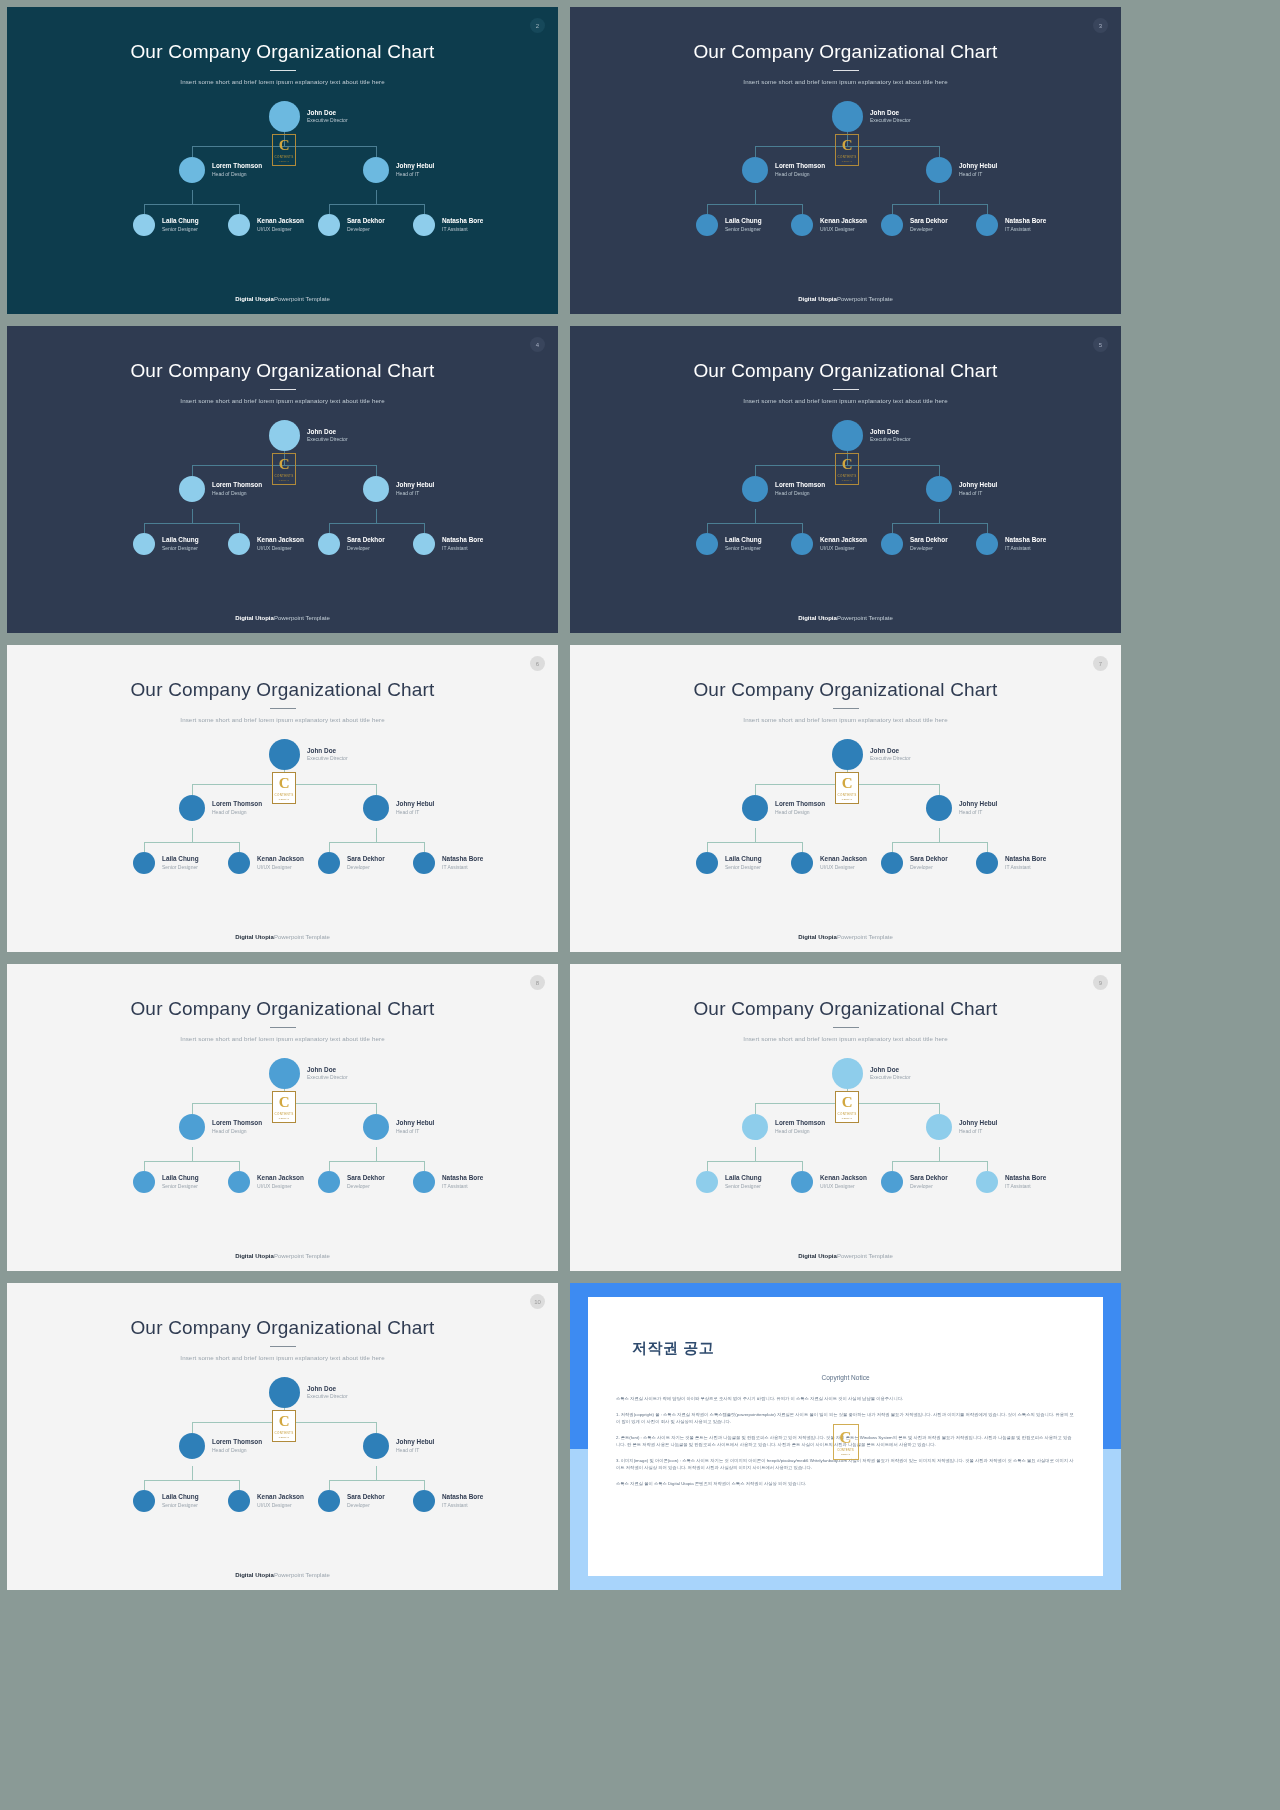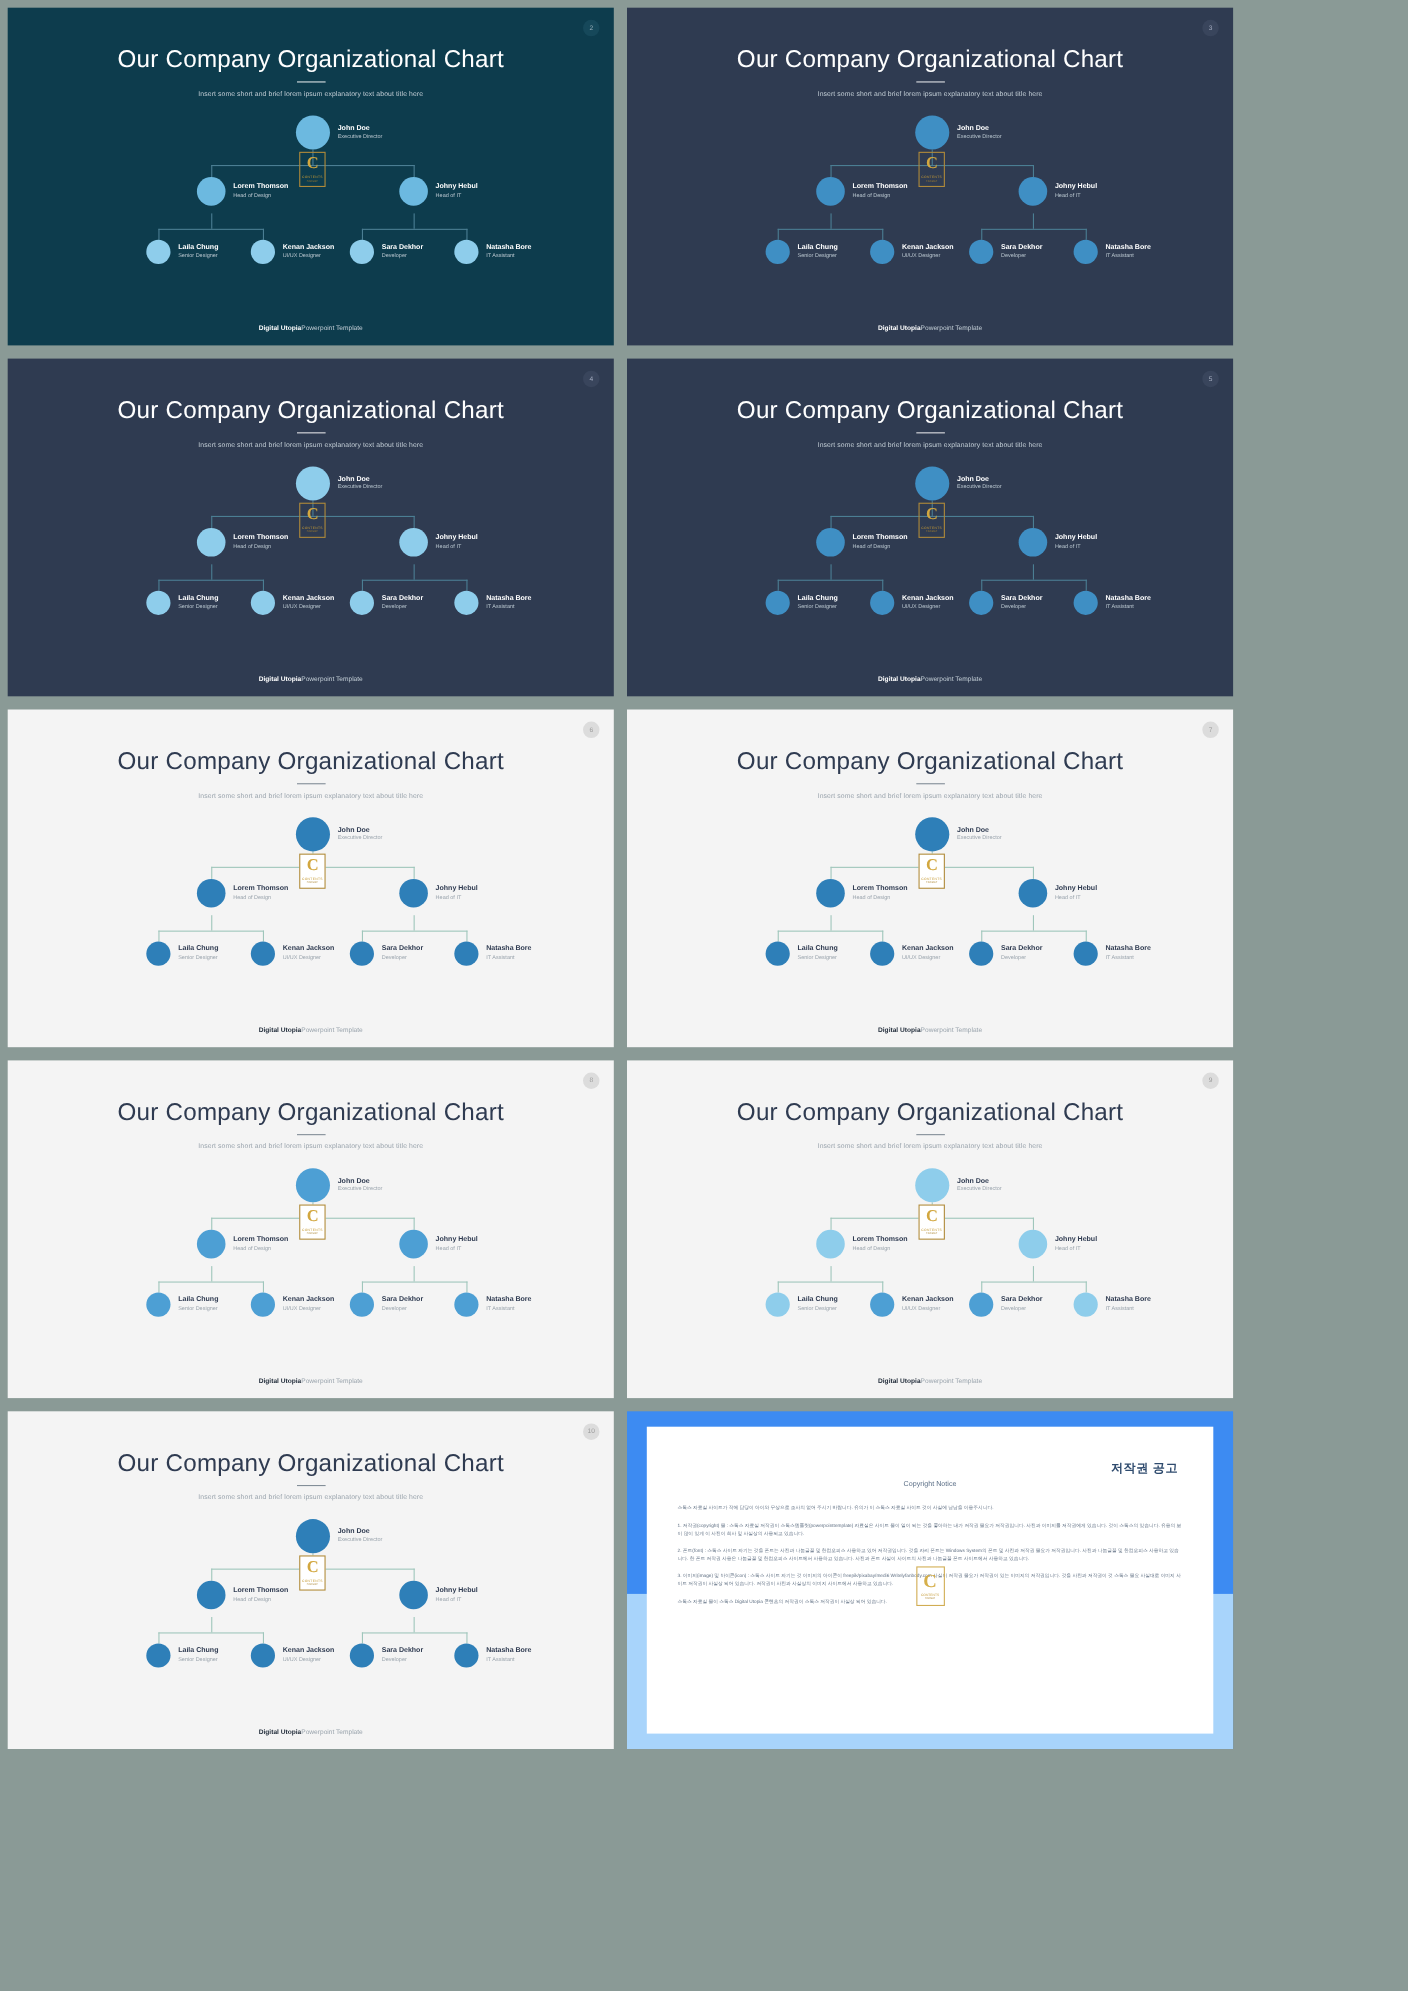"Our Company Organizational Chart" .title { font-size: 22px -> 19px }
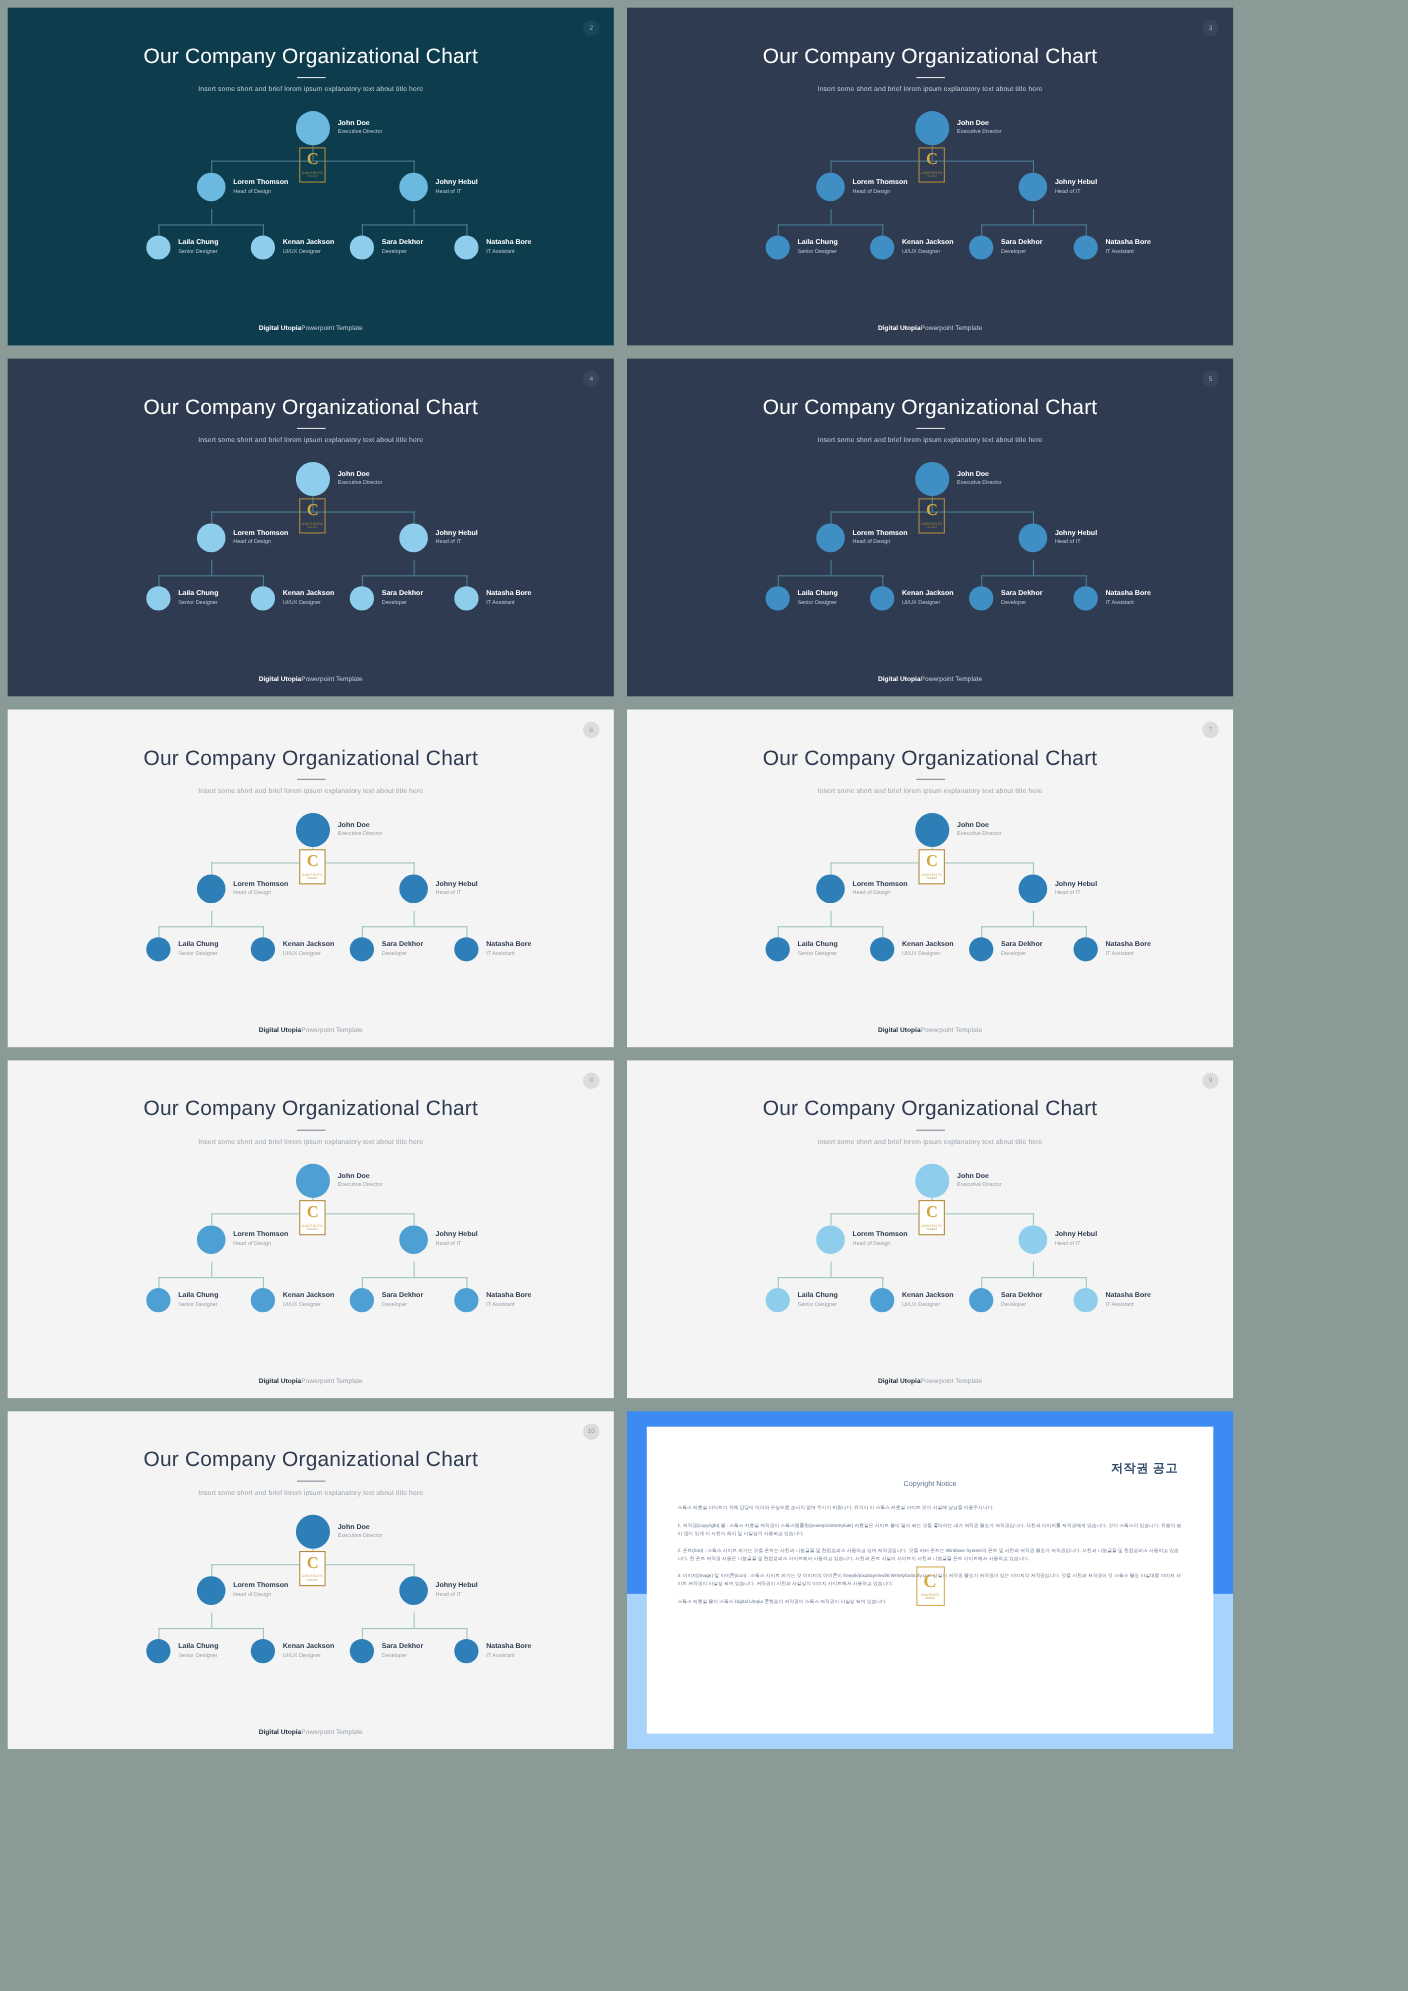"저작권 공고" .cp-title { font-size: 11px -> 15px; margin: 4px -> 16px; text-align: right -> left }
